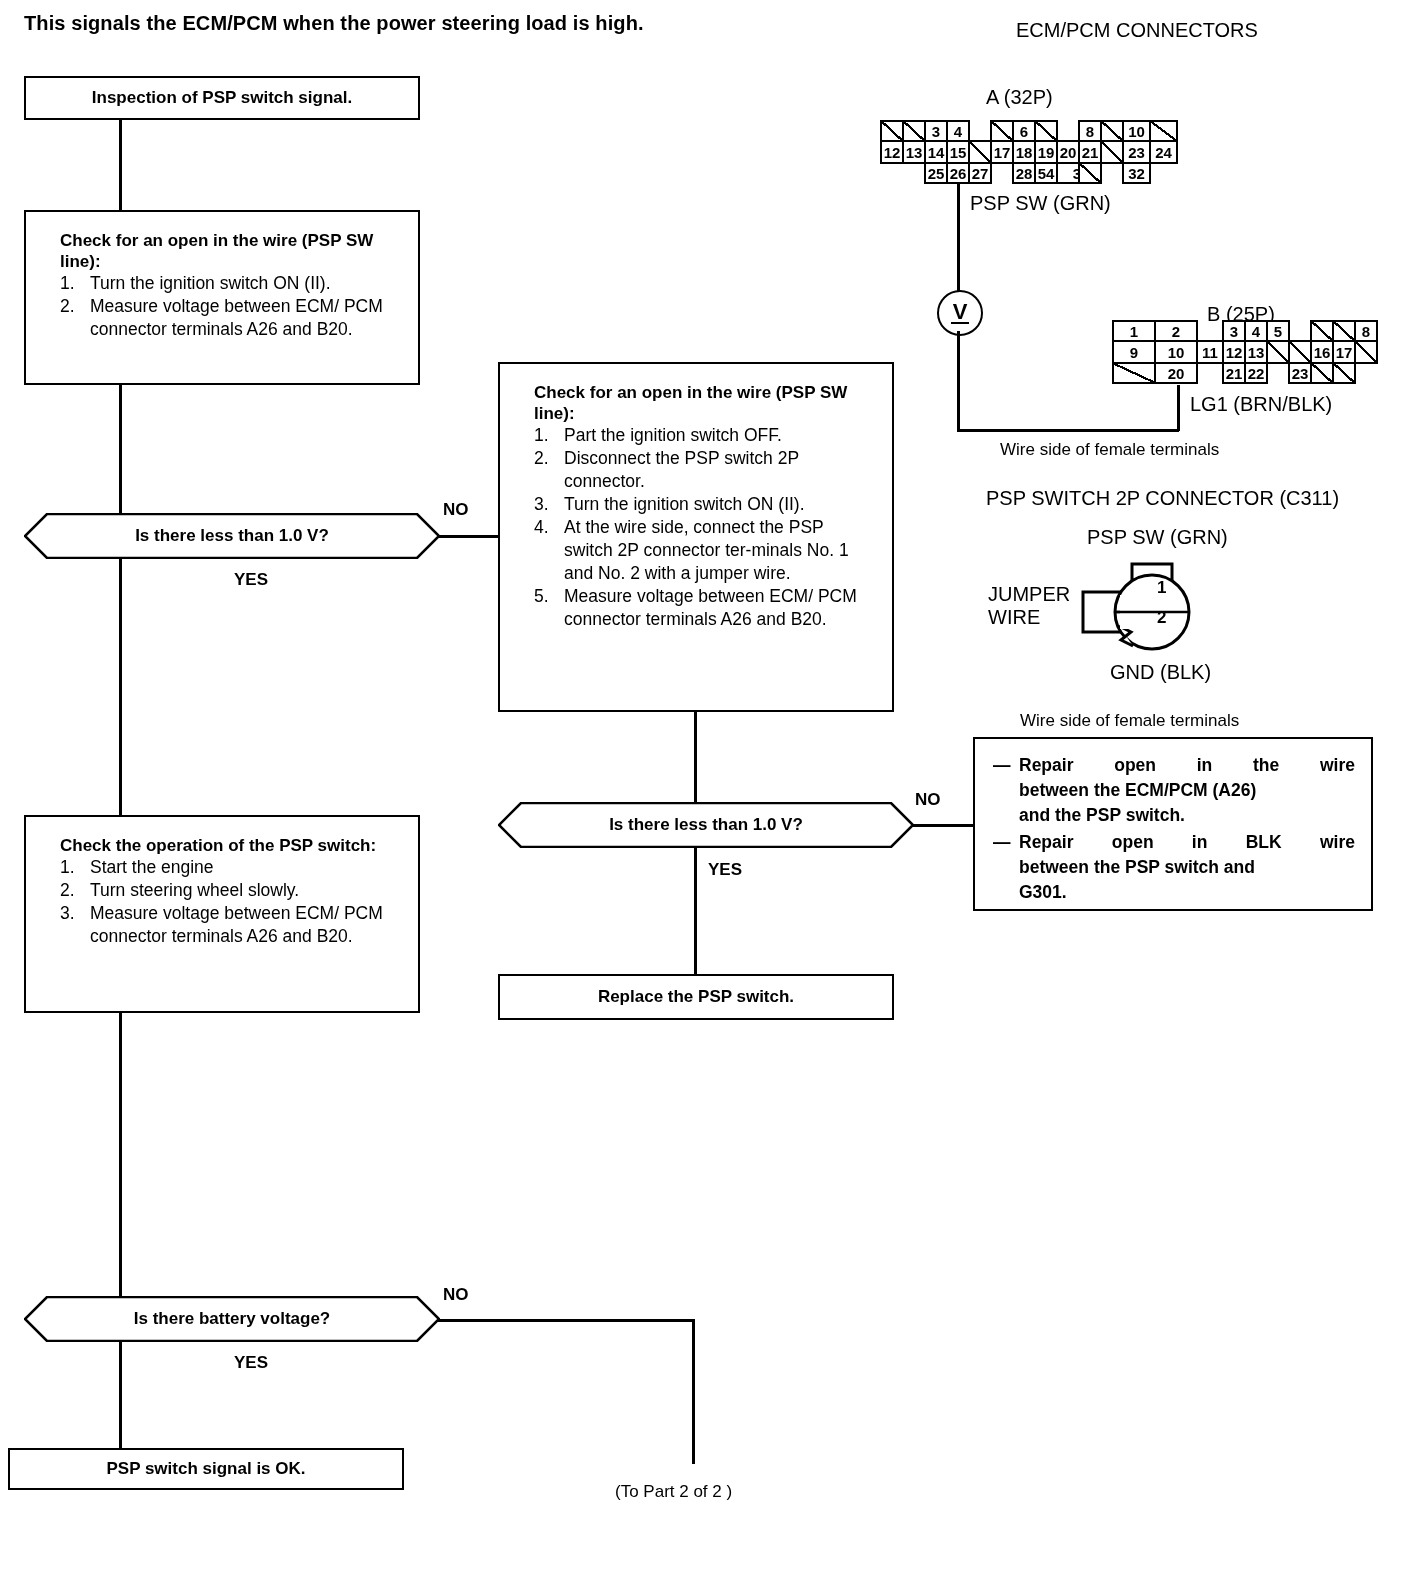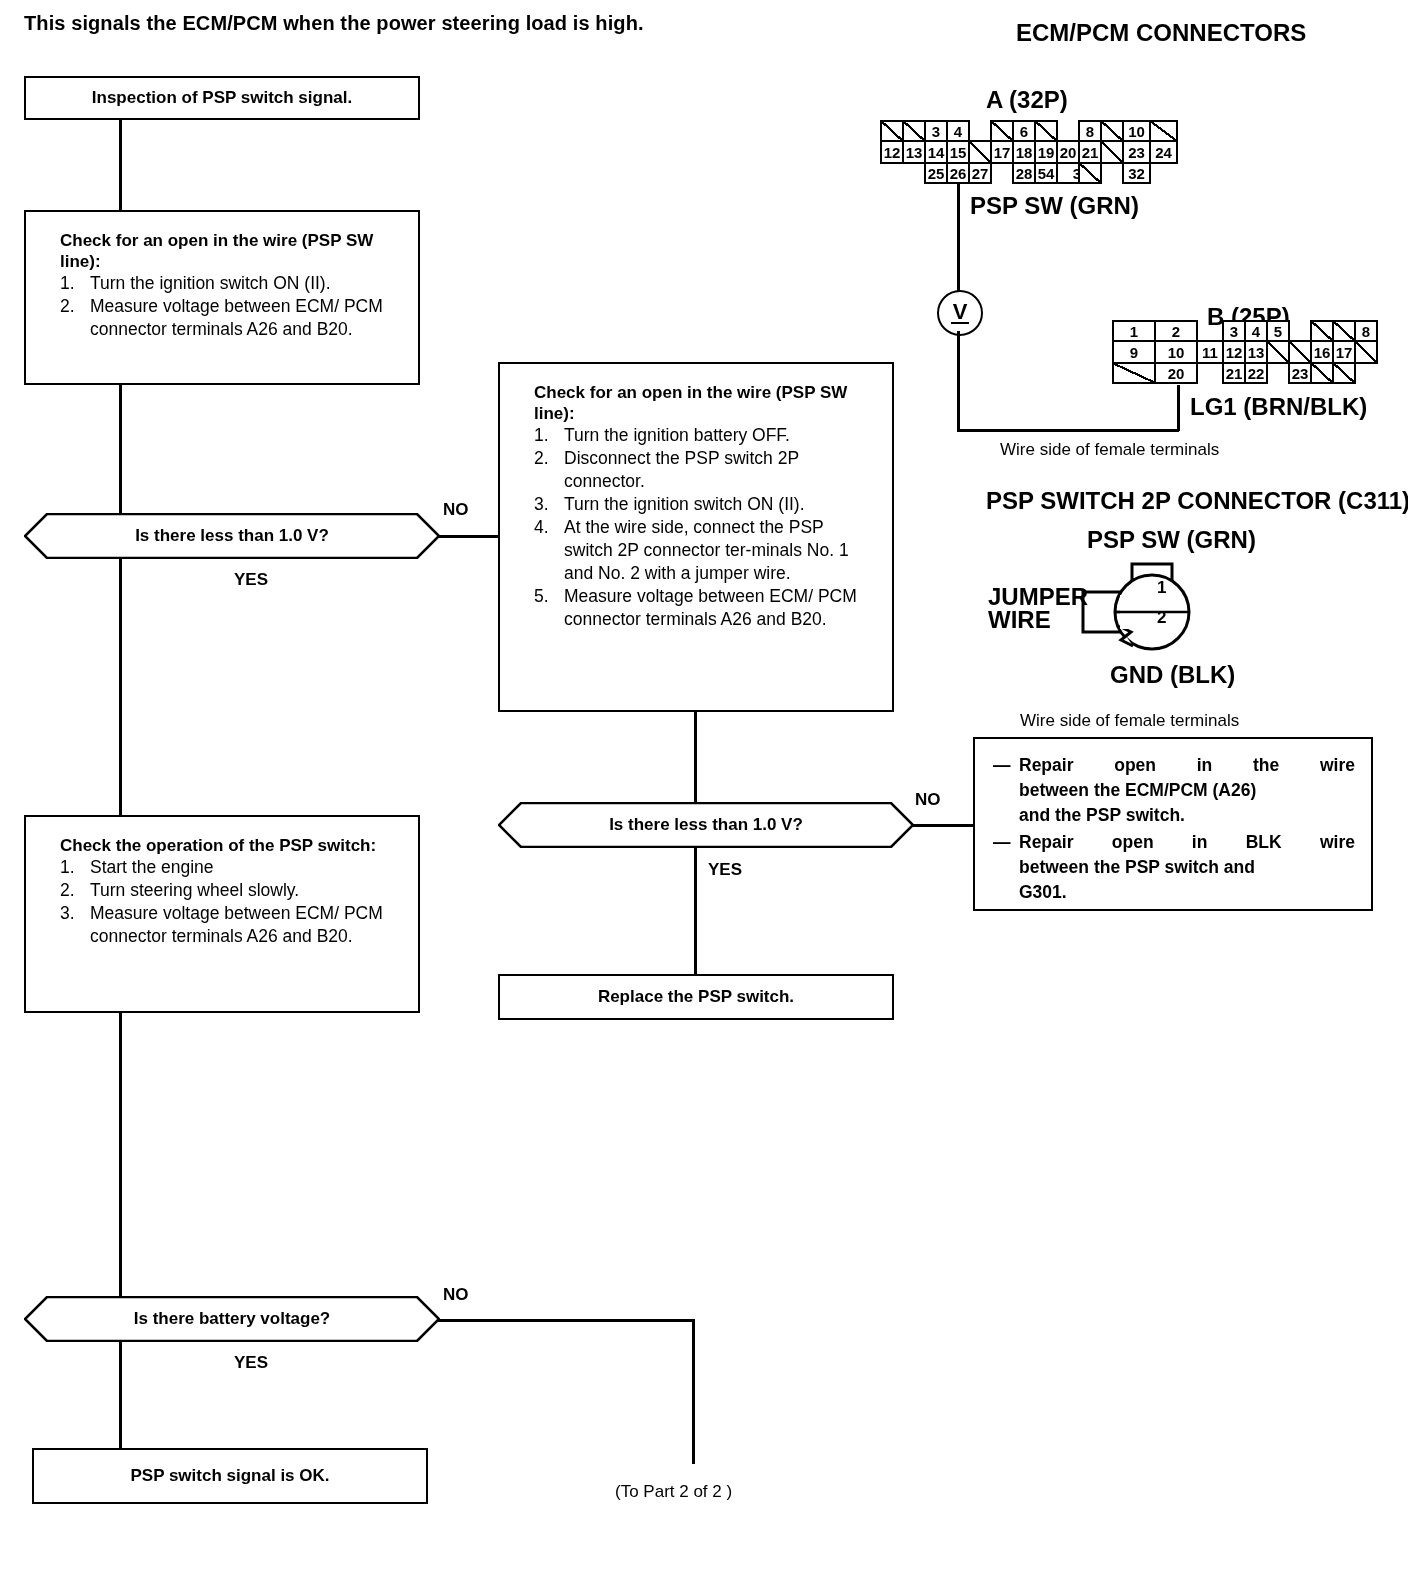"ECM/PCM CONNECTORS" .hdr { font-size: 24px -> 20px; font-weight: bold -> normal }
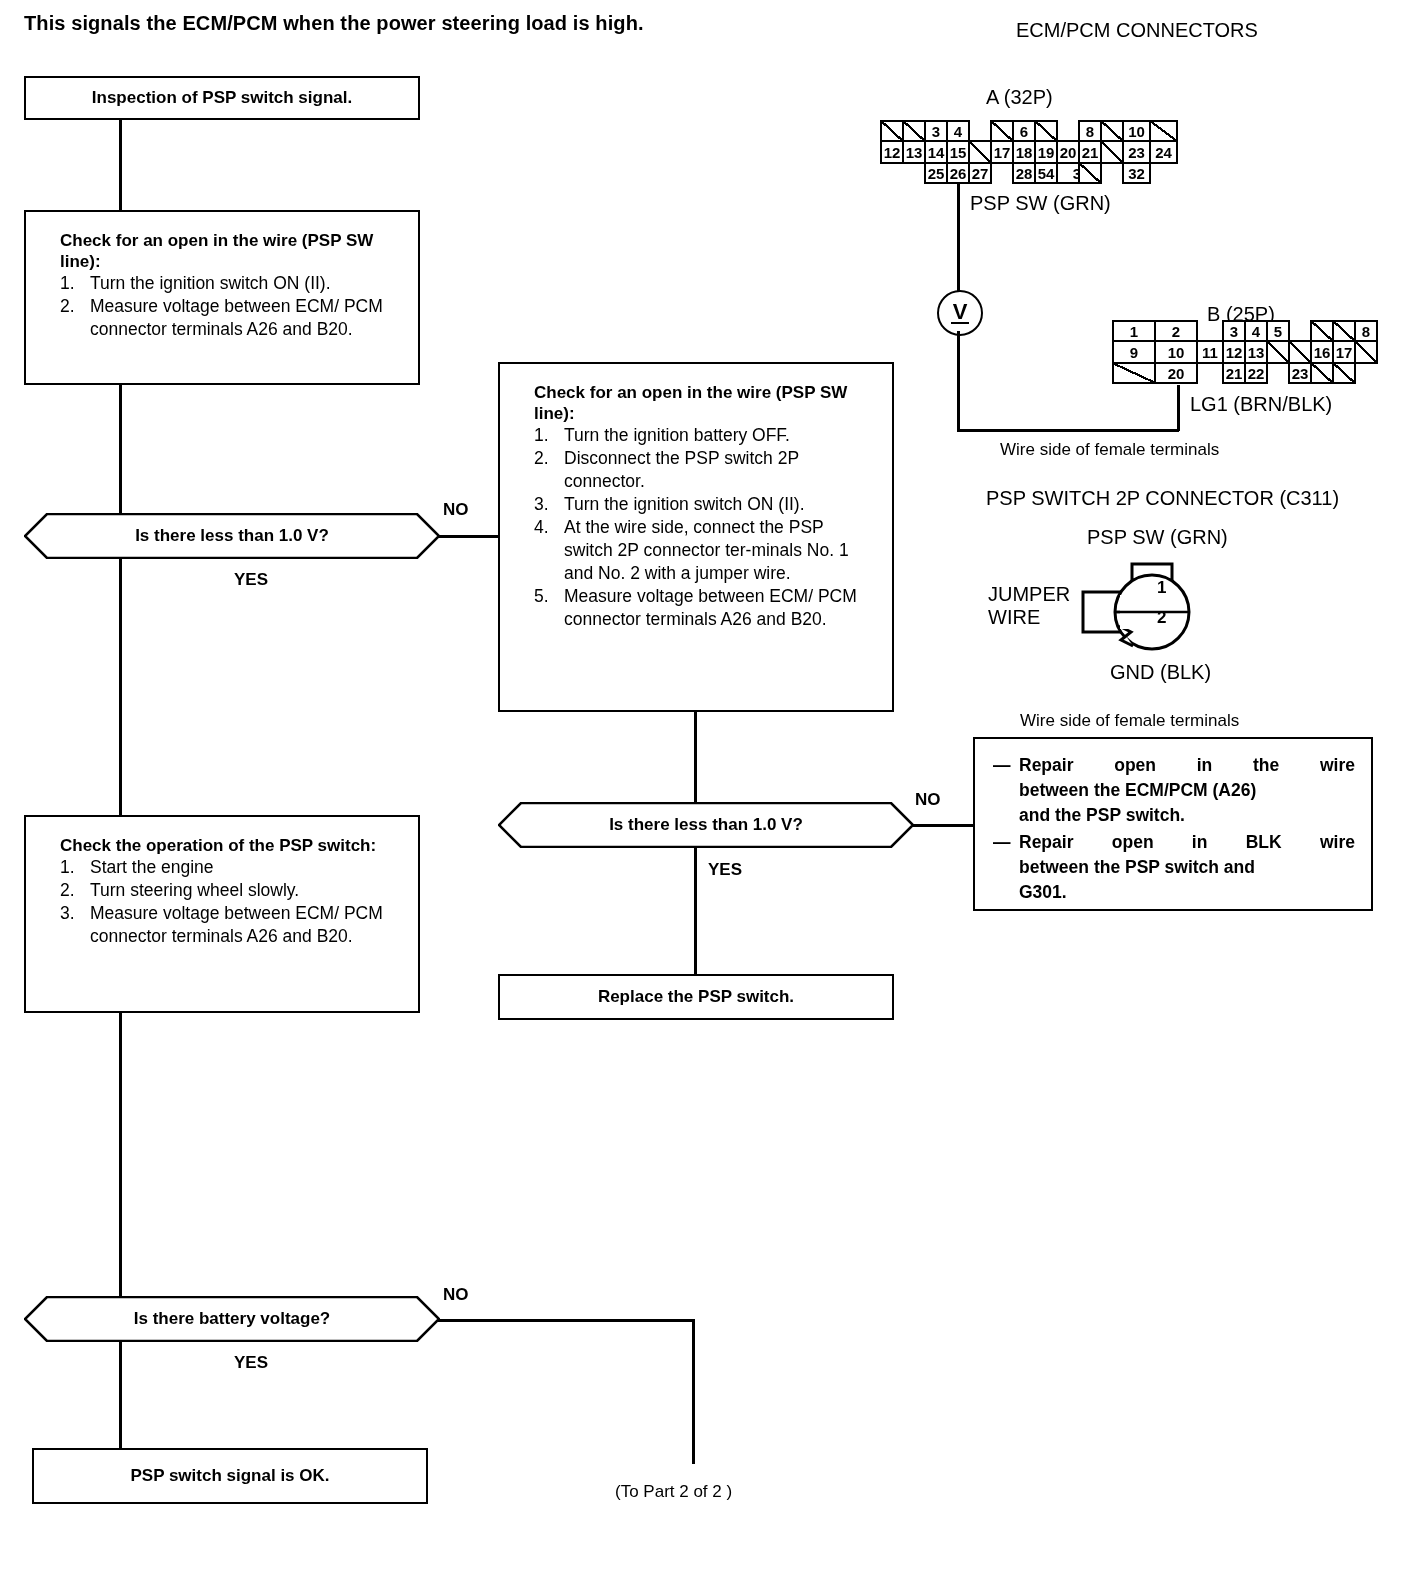"Turn the ignition battery OFF." span.txt { text: Turn the ignition battery -> Part the ignition switch }
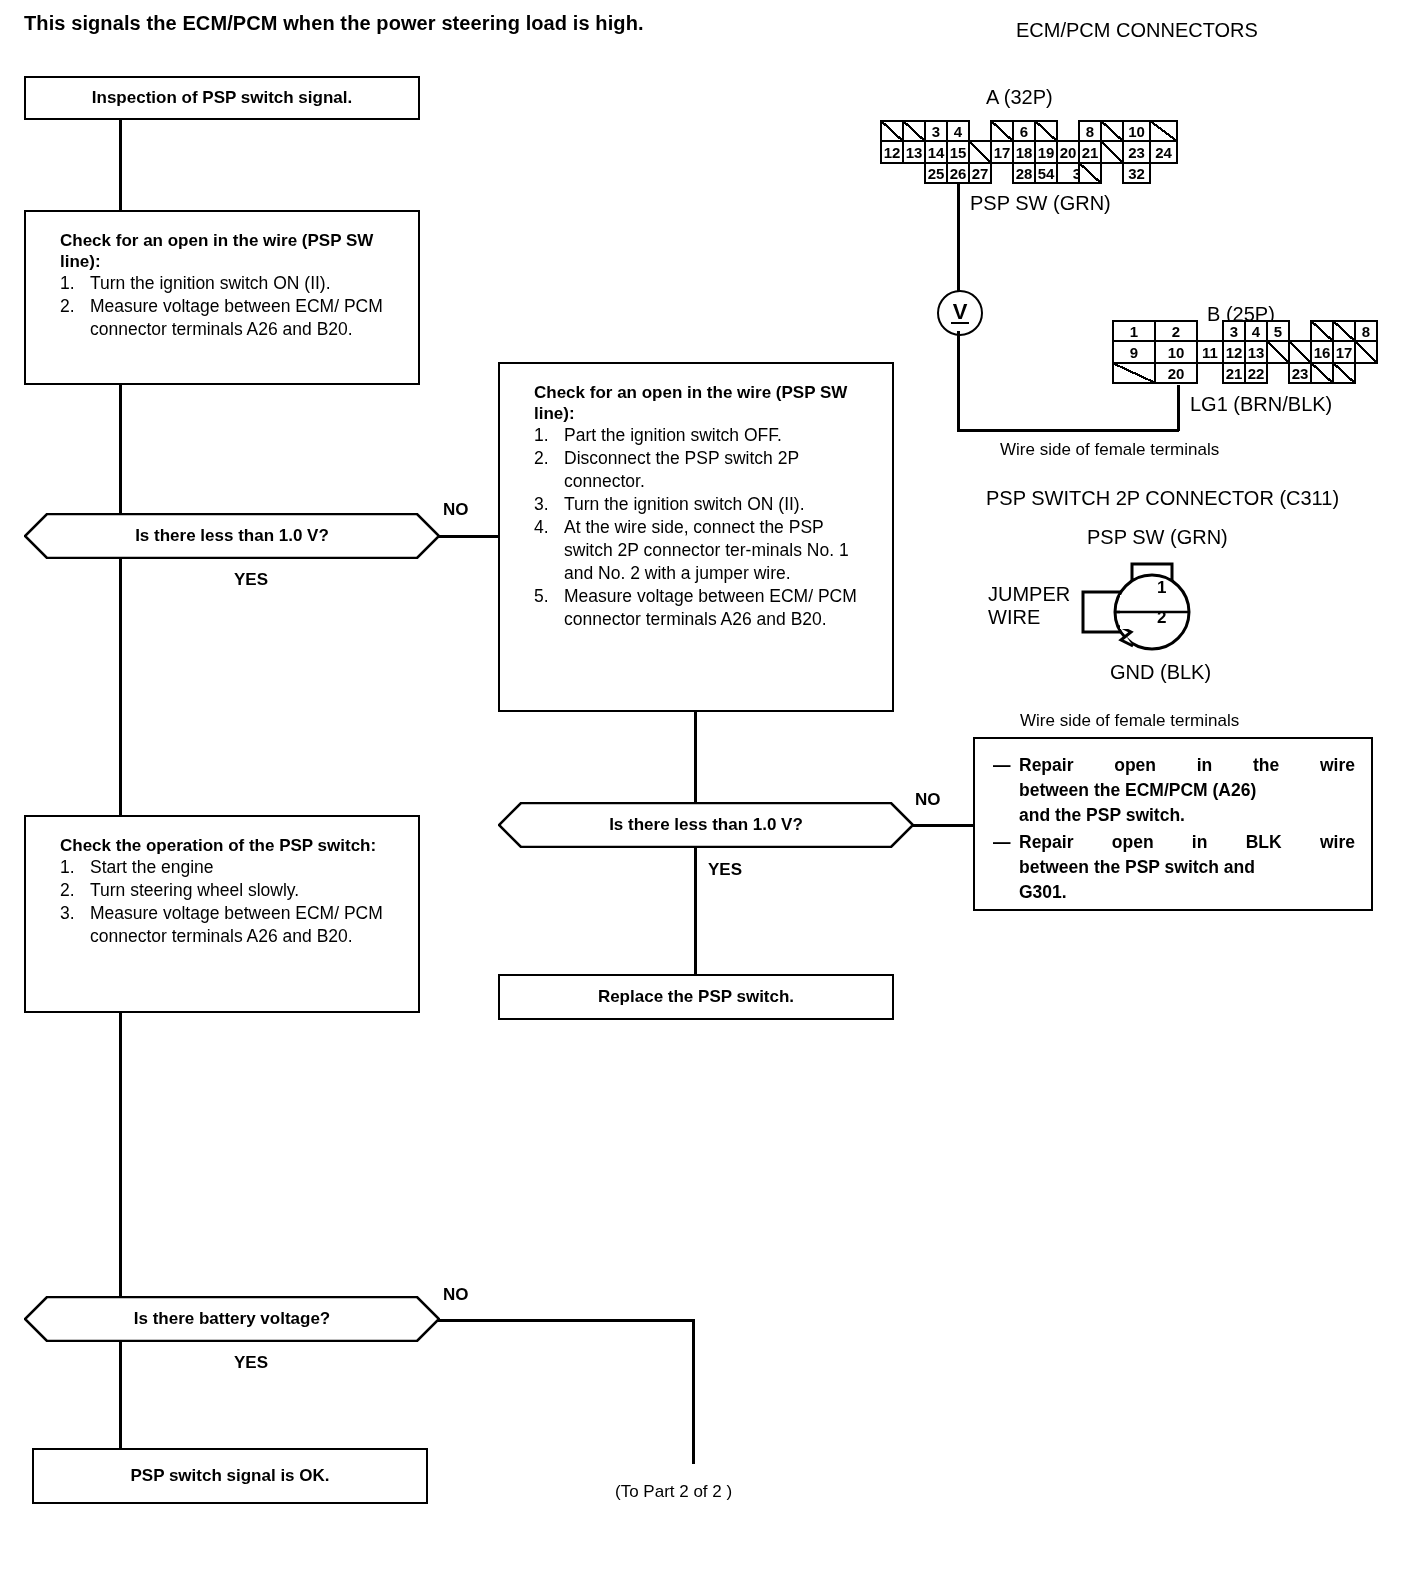"PSP switch signal is OK." div.pbox { height: 56px -> 42px; left: 32px -> 8px }
